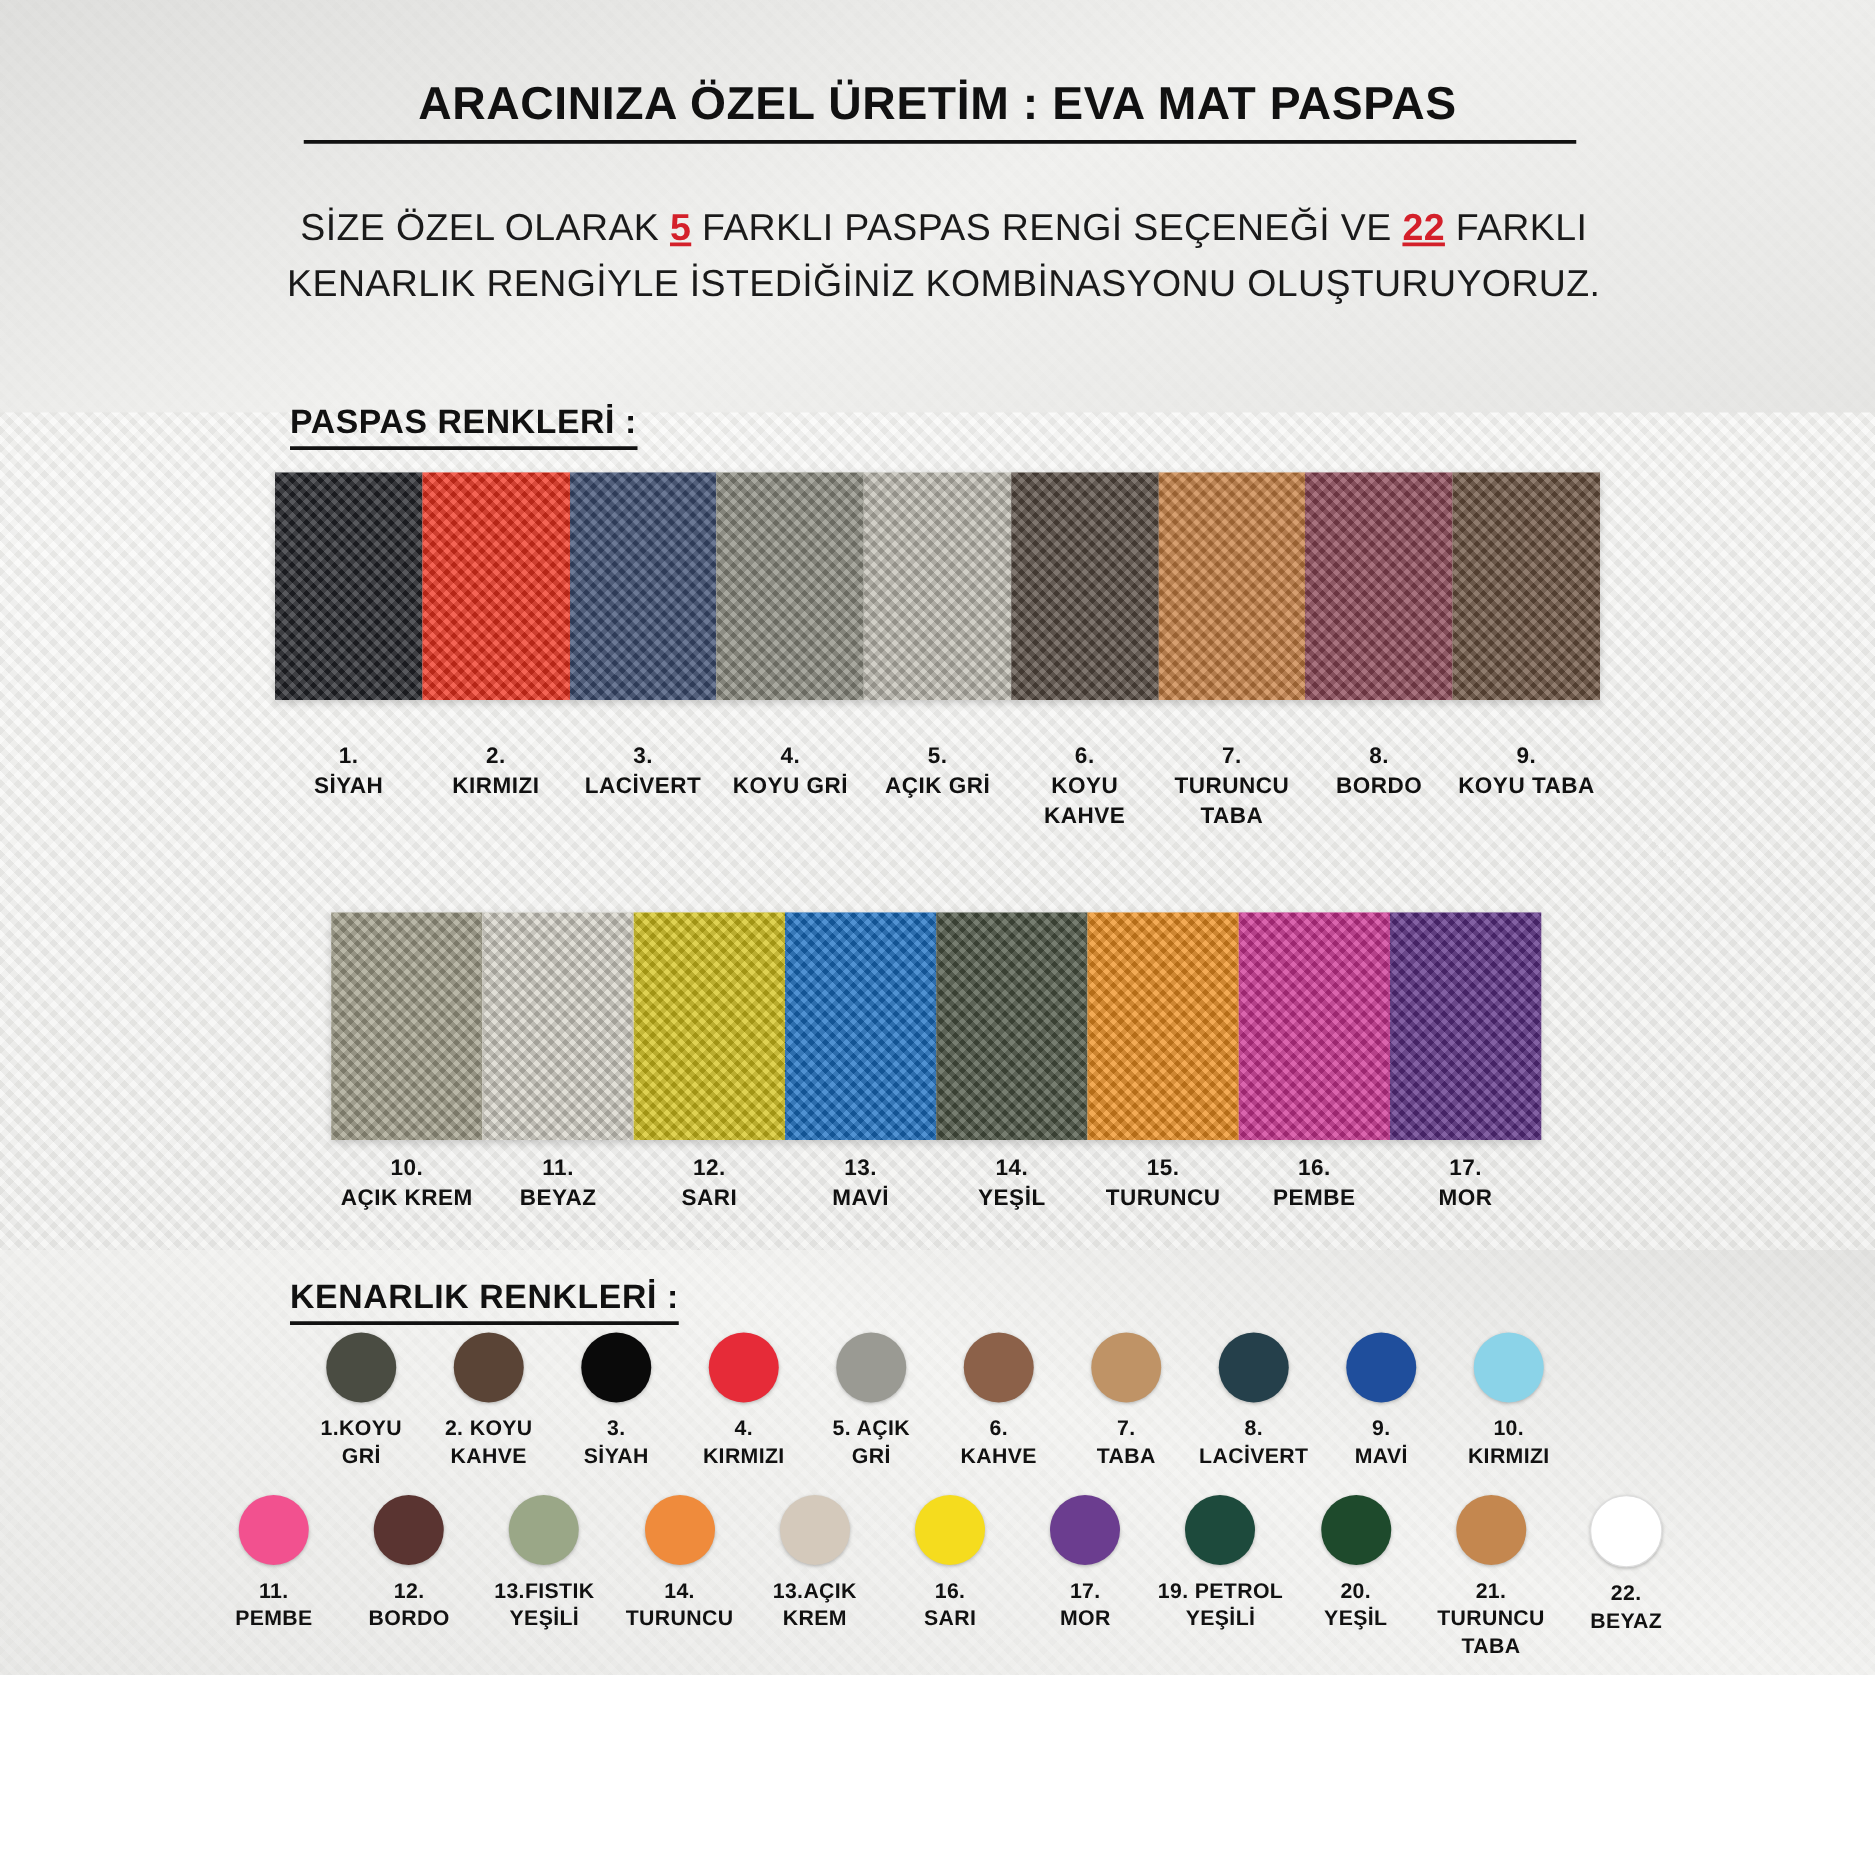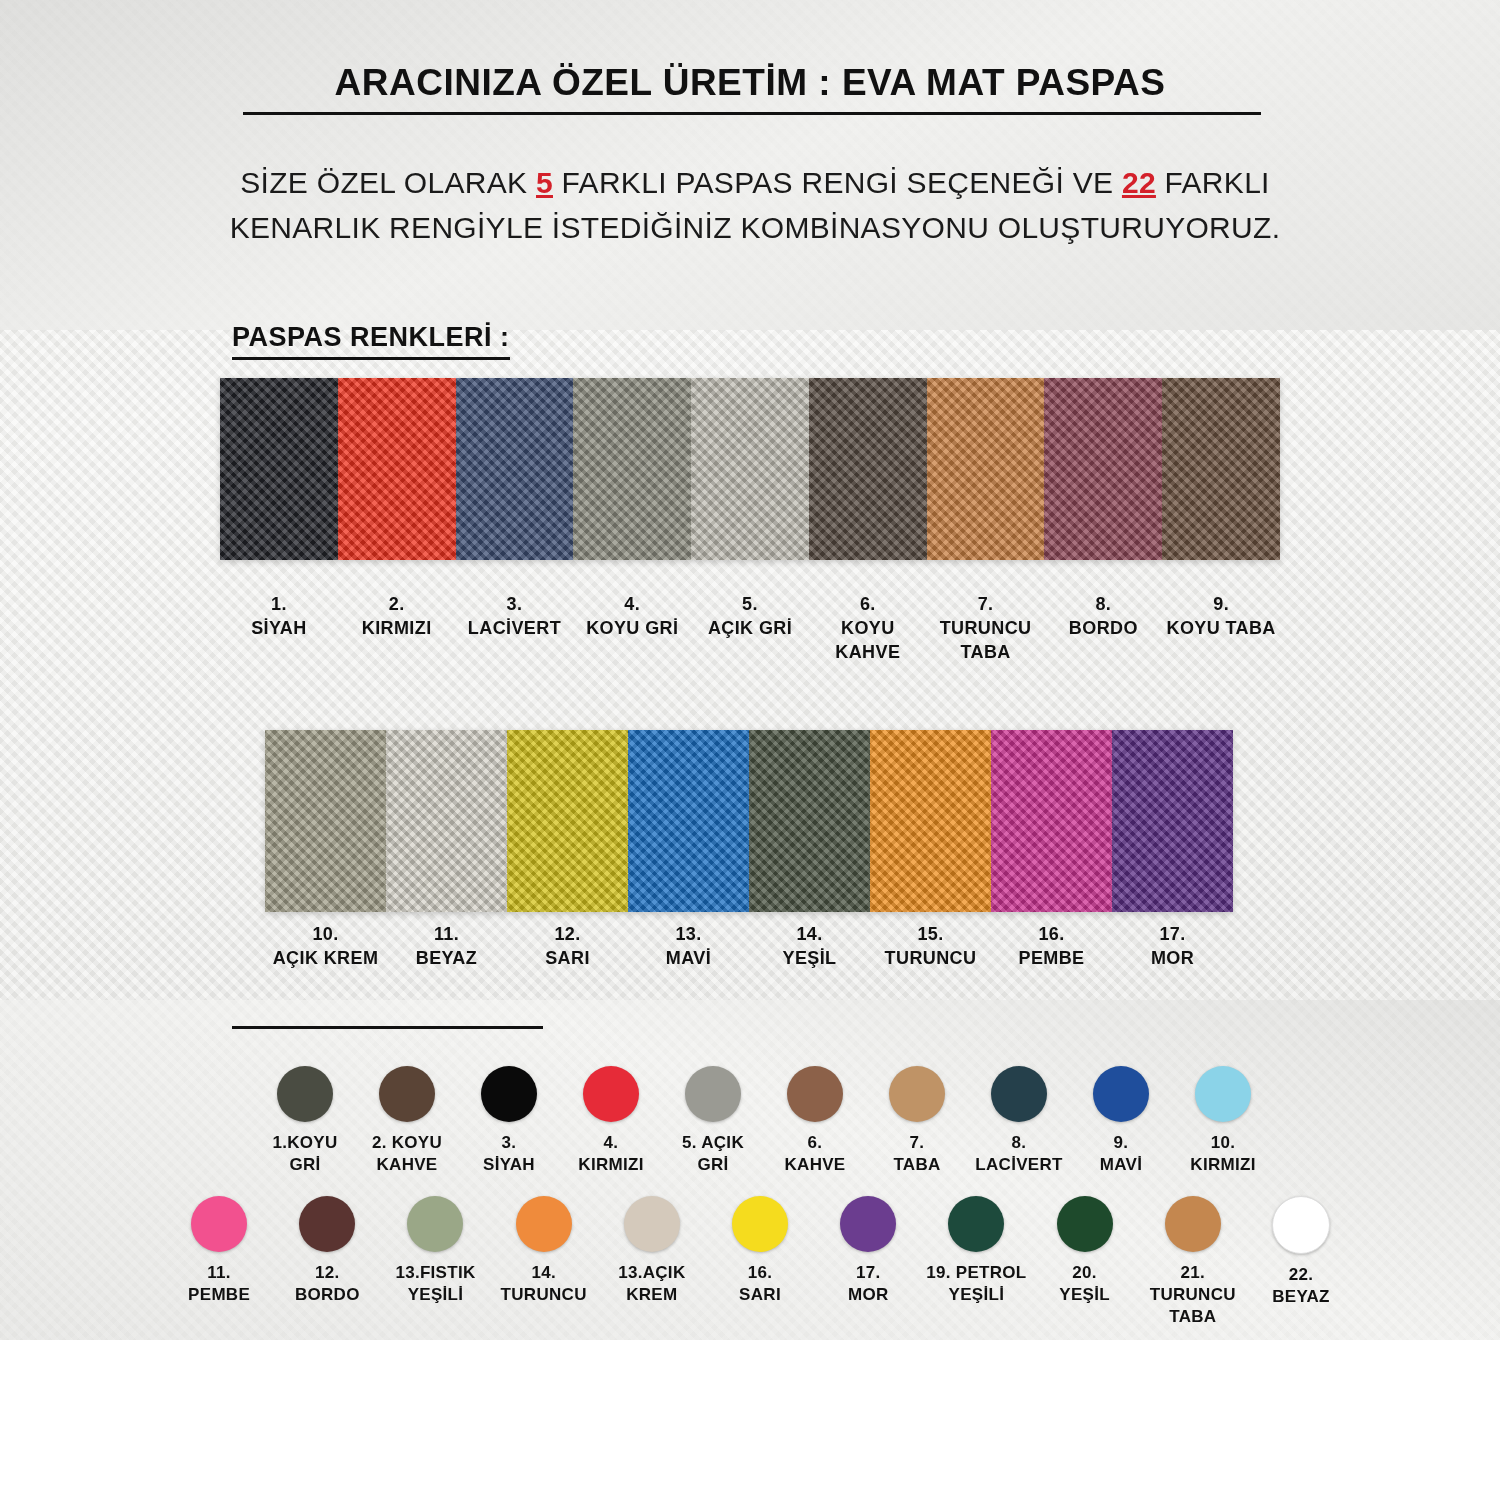"KENARLIK RENKLERİ :" span { html: none -> <span>KENARLIK RENKLERİ :</span> }
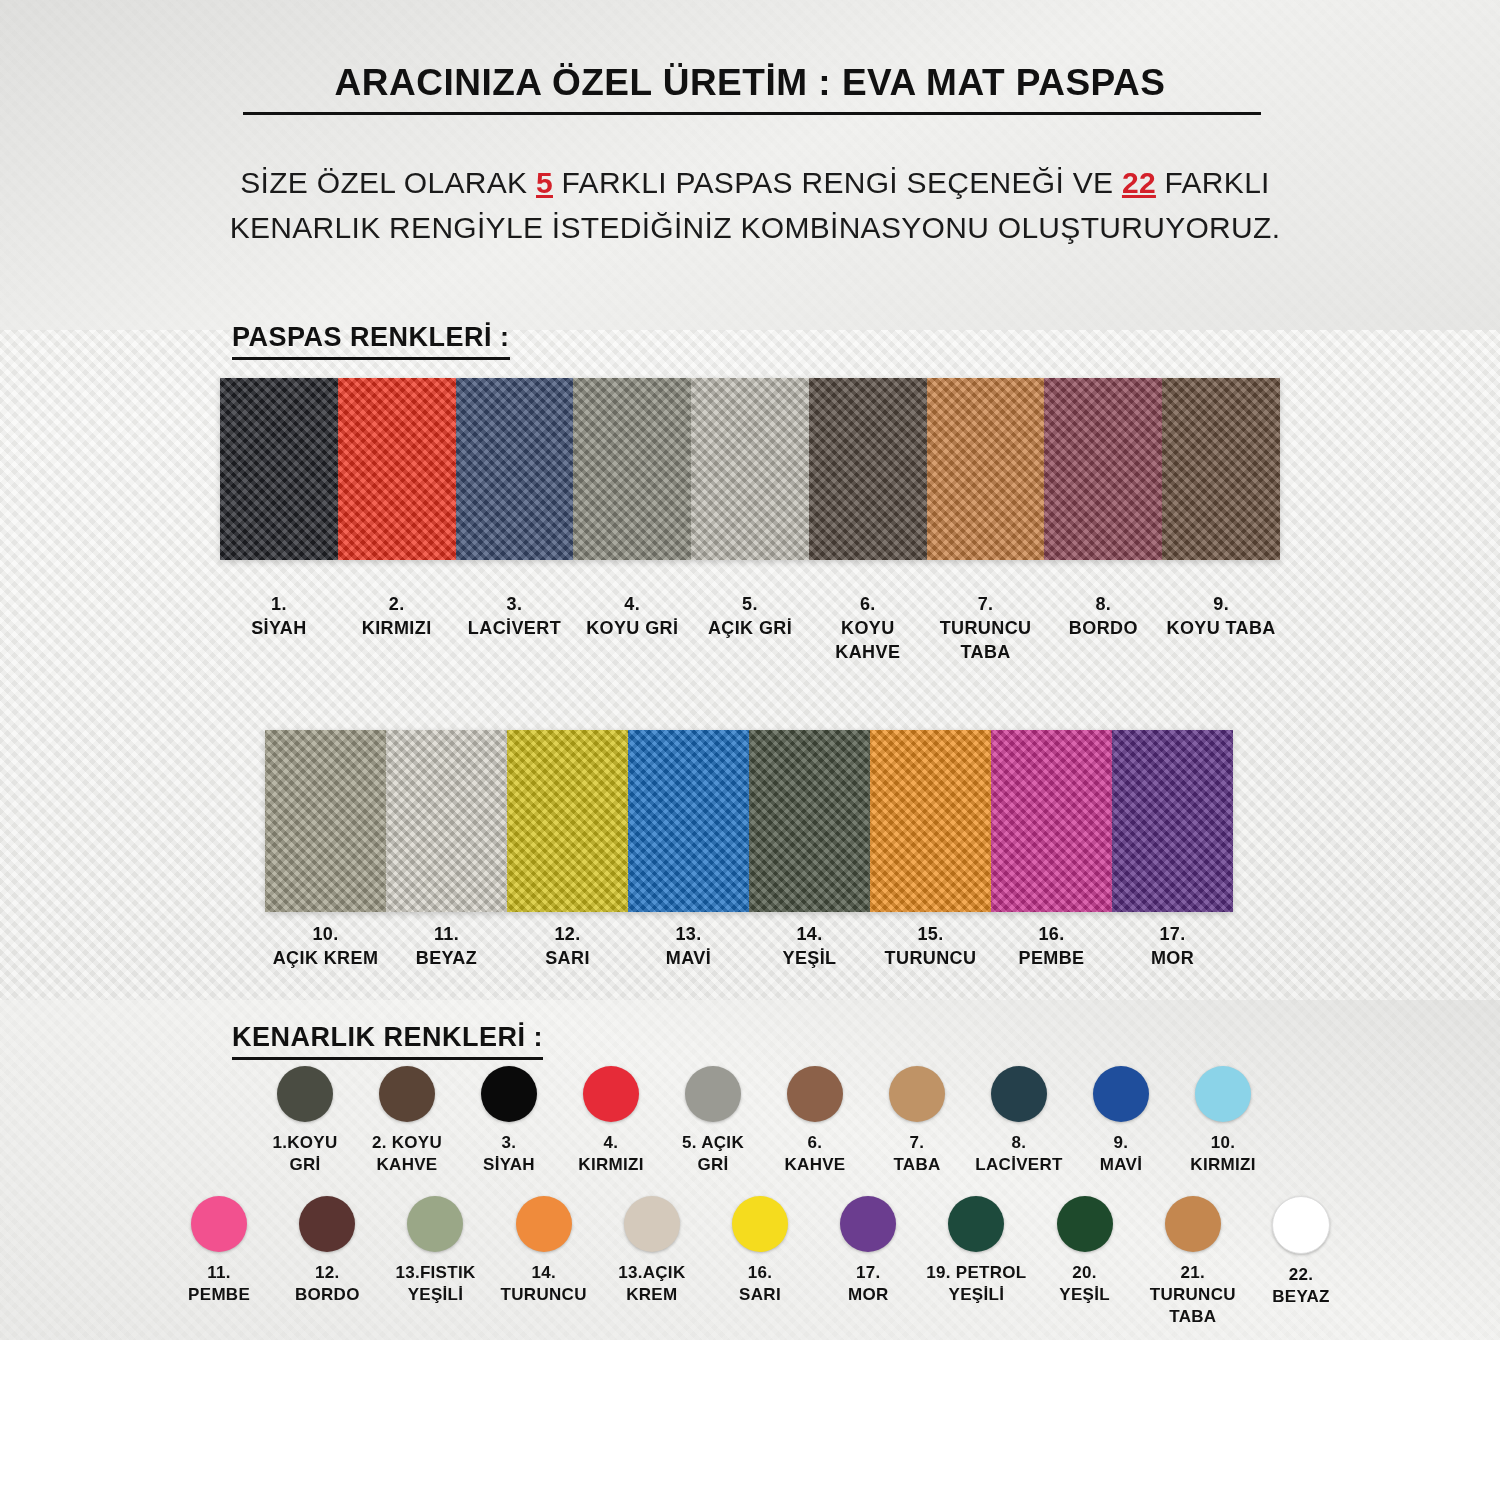"1.KOYU" #dotrow1 { left: 254px -> 238px }
